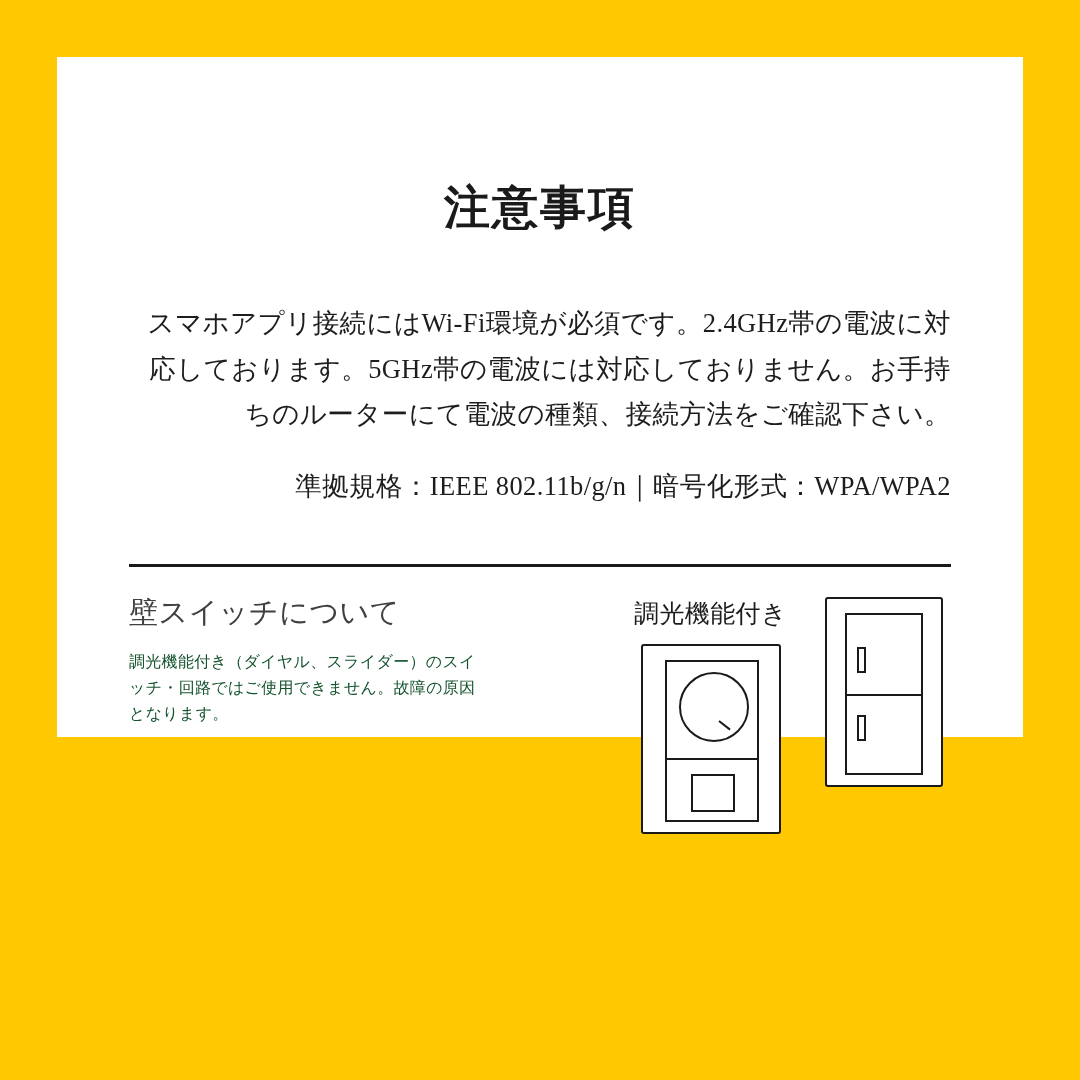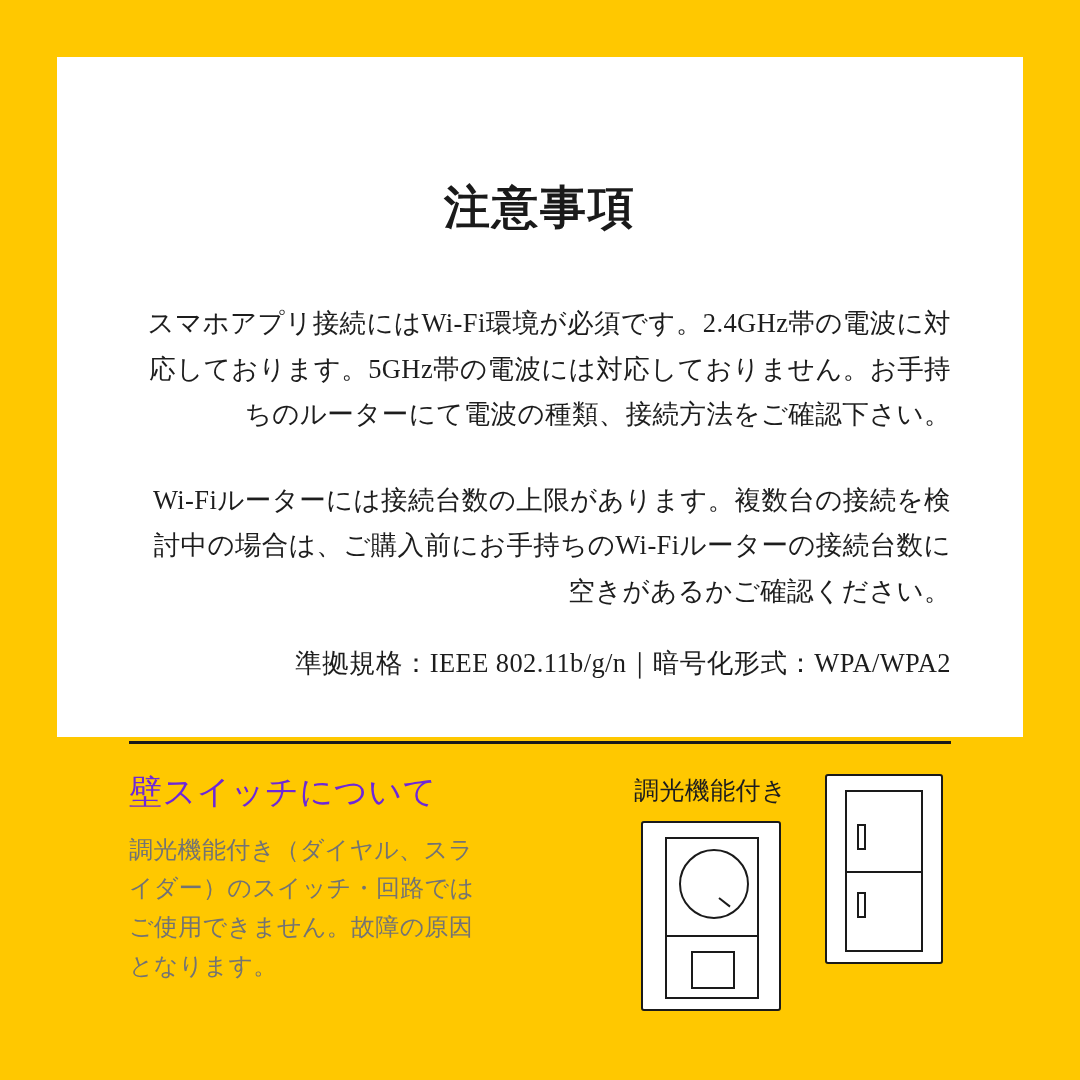"Wi-Fiルーターには接続台数の上限があります。複数台の接続を検討中の場合は、ご" p.para { html: <p>Wi-Fiルーターには接続台数の上限があります。複数台の接続を検討中の場合は、ご購入前にお手持ちのWi-Fiルーターの接続台数に空きがあるかご確認ください。</p> -> none }
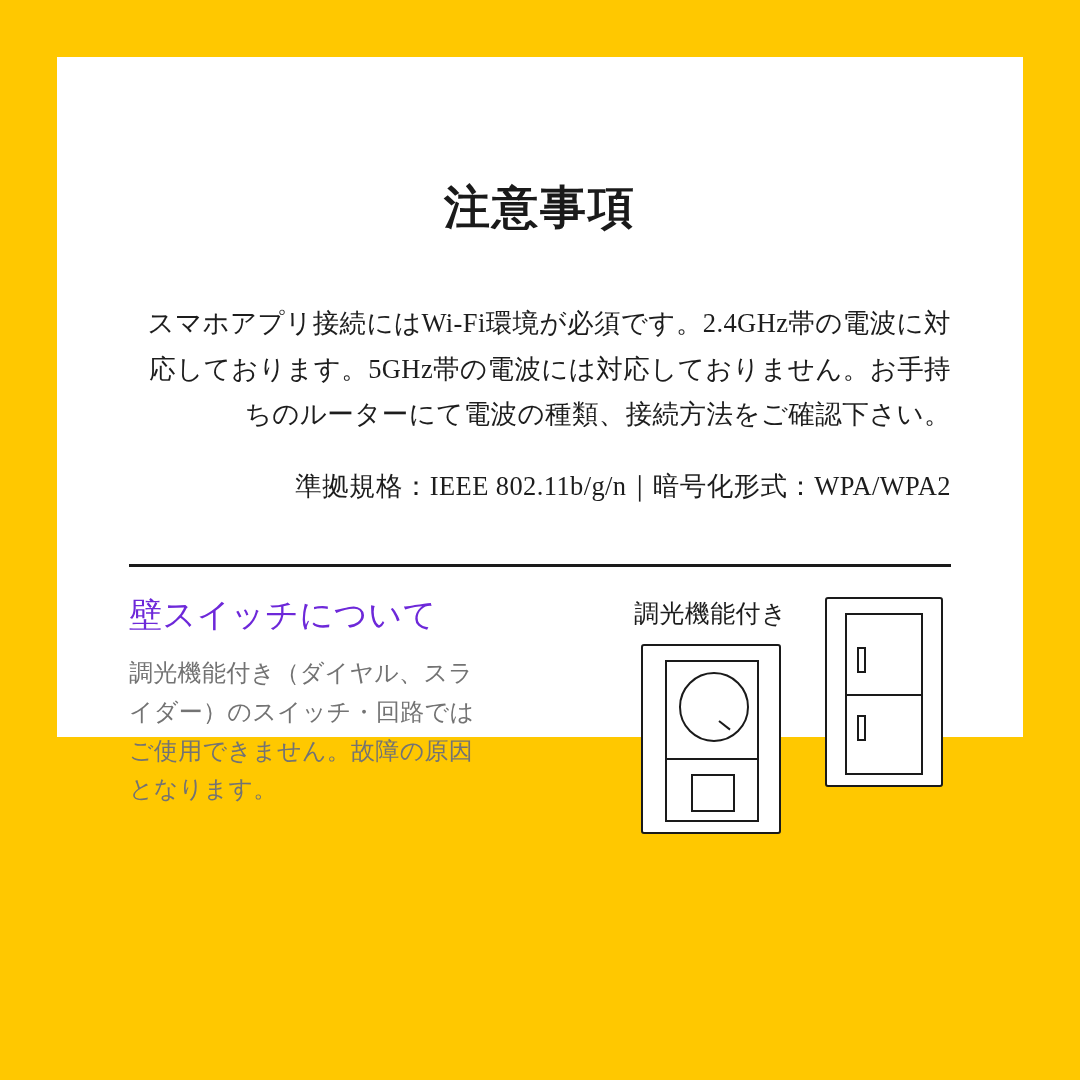"壁スイッチについて" .sub-heading { color: #6d28d9 -> #404040; font-size: 33px -> 29px }
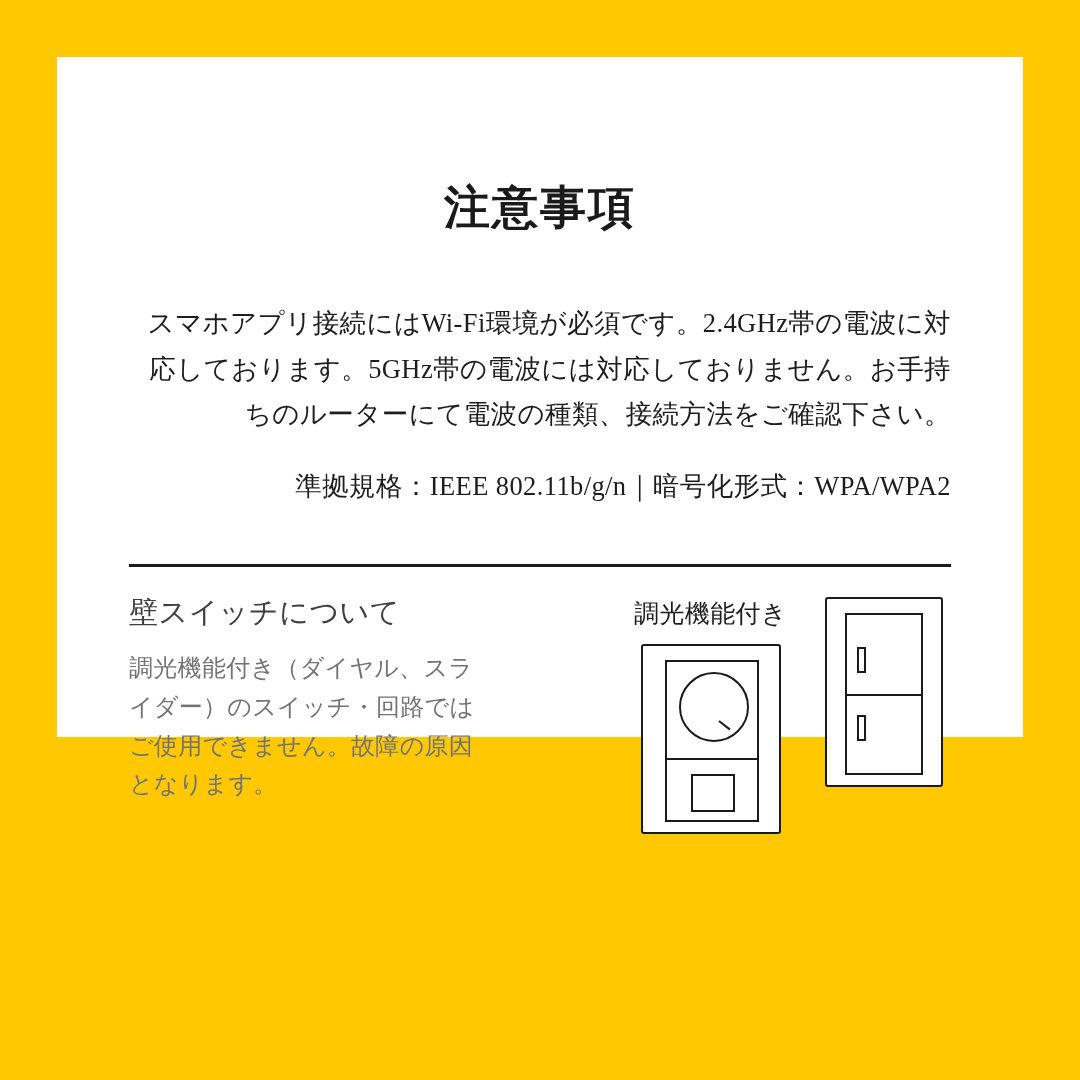"調光機能付き（ダイヤル、スライダー）のスイッチ・回路ではご使用できません。故障の" .sub-body { color: #737373 -> #14532d; font-size: 24px -> 16px }
